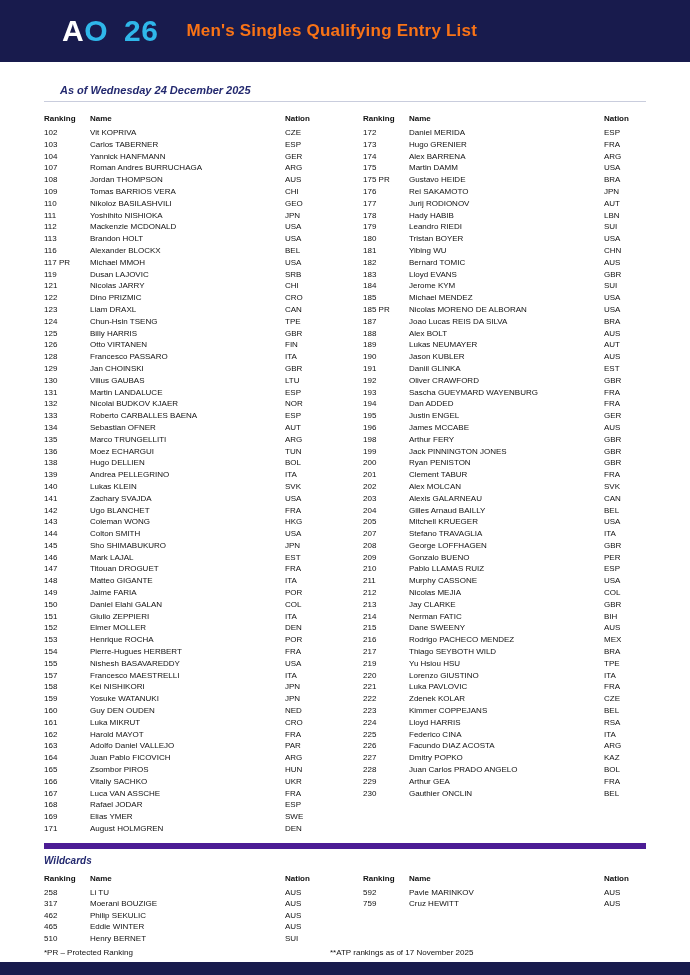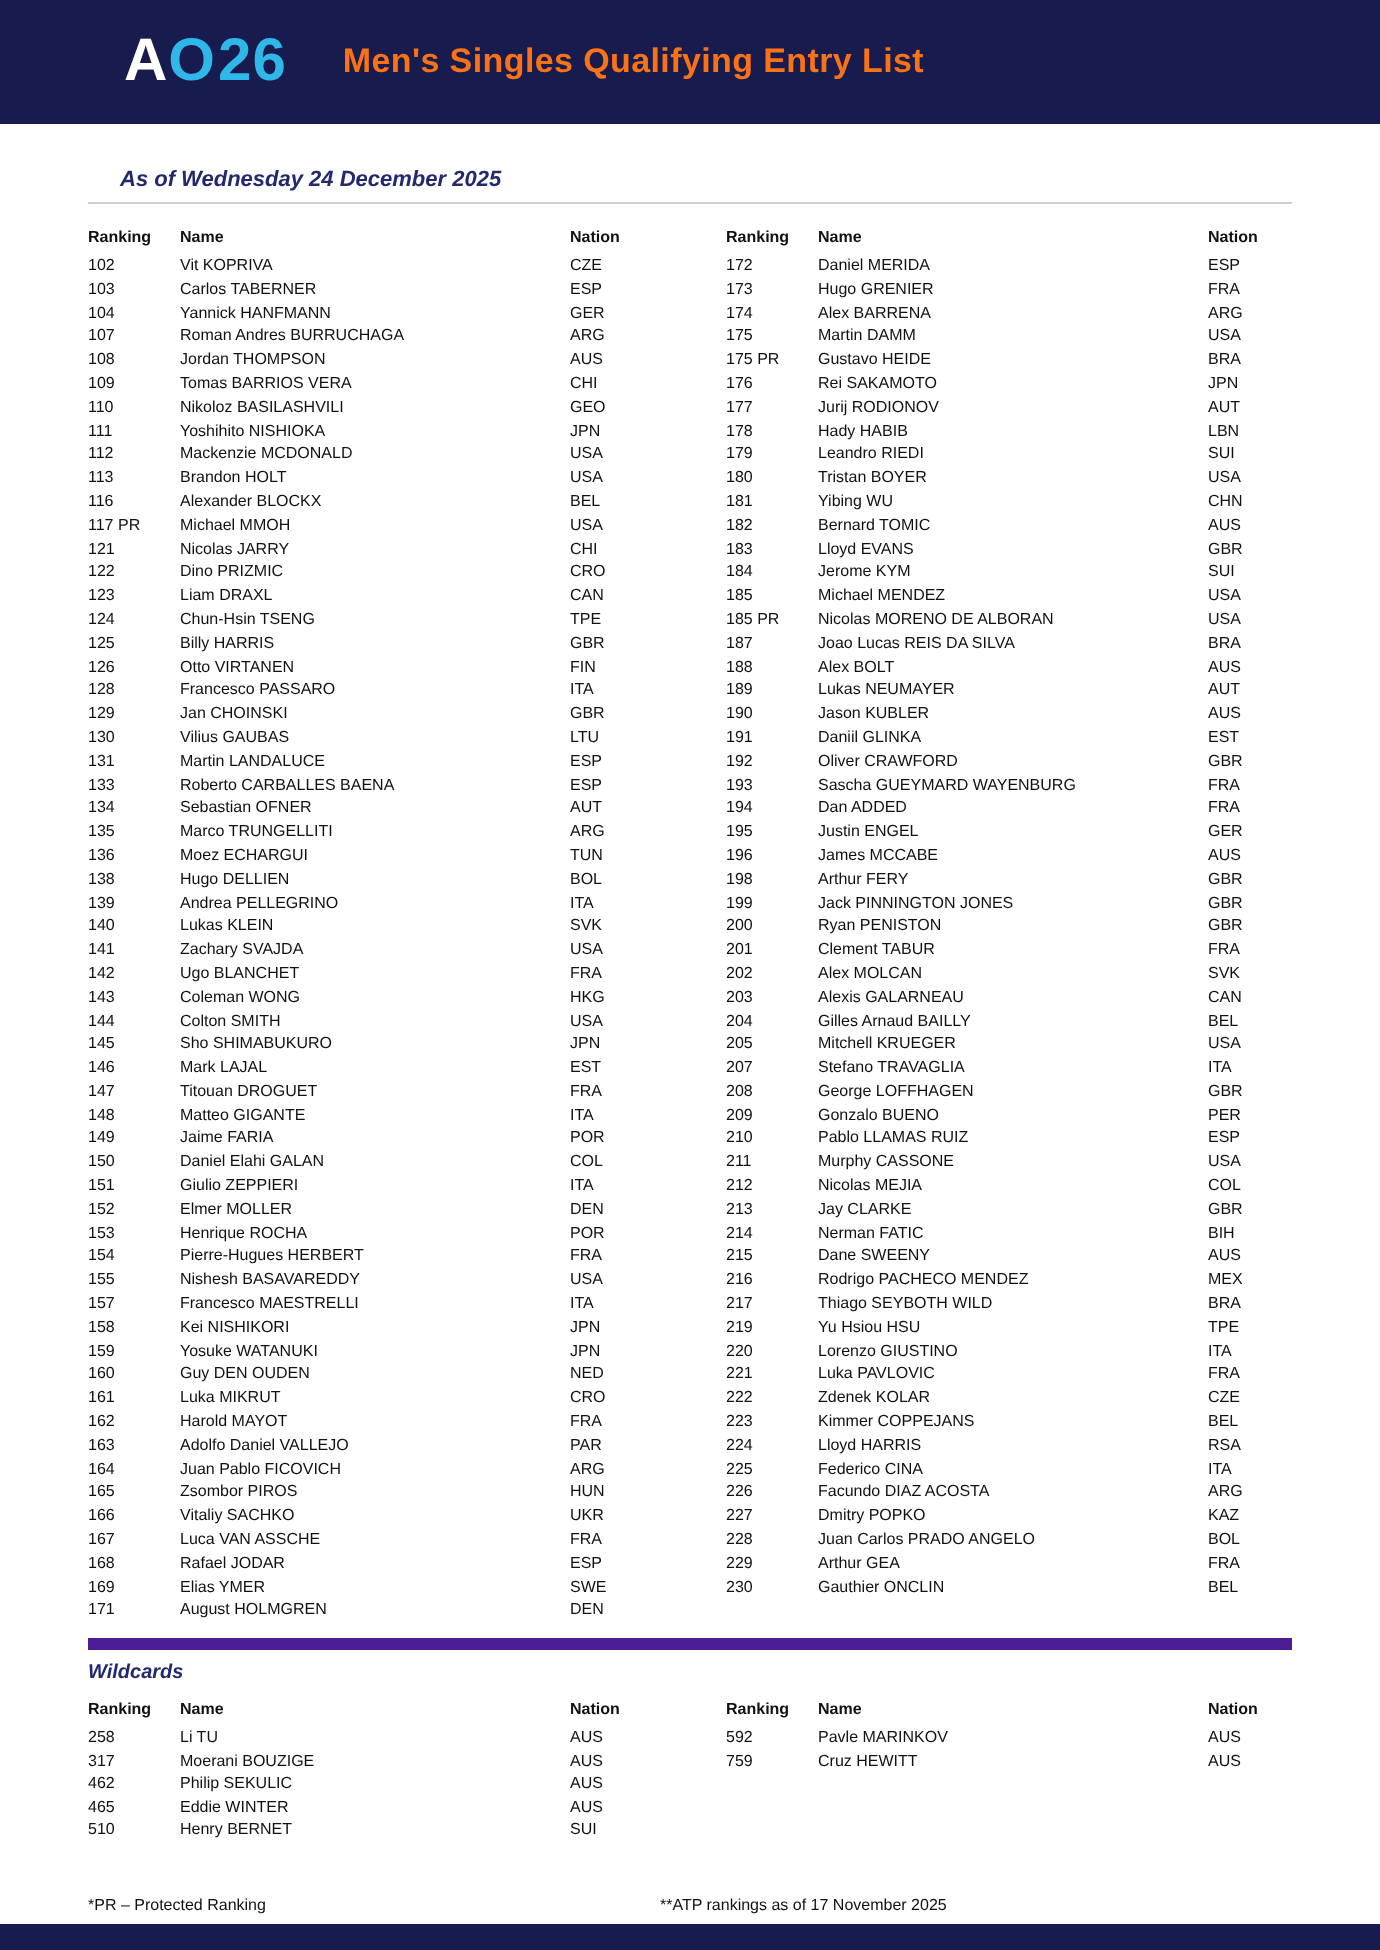"26" .logo-year { margin-left: 1px -> 16px }
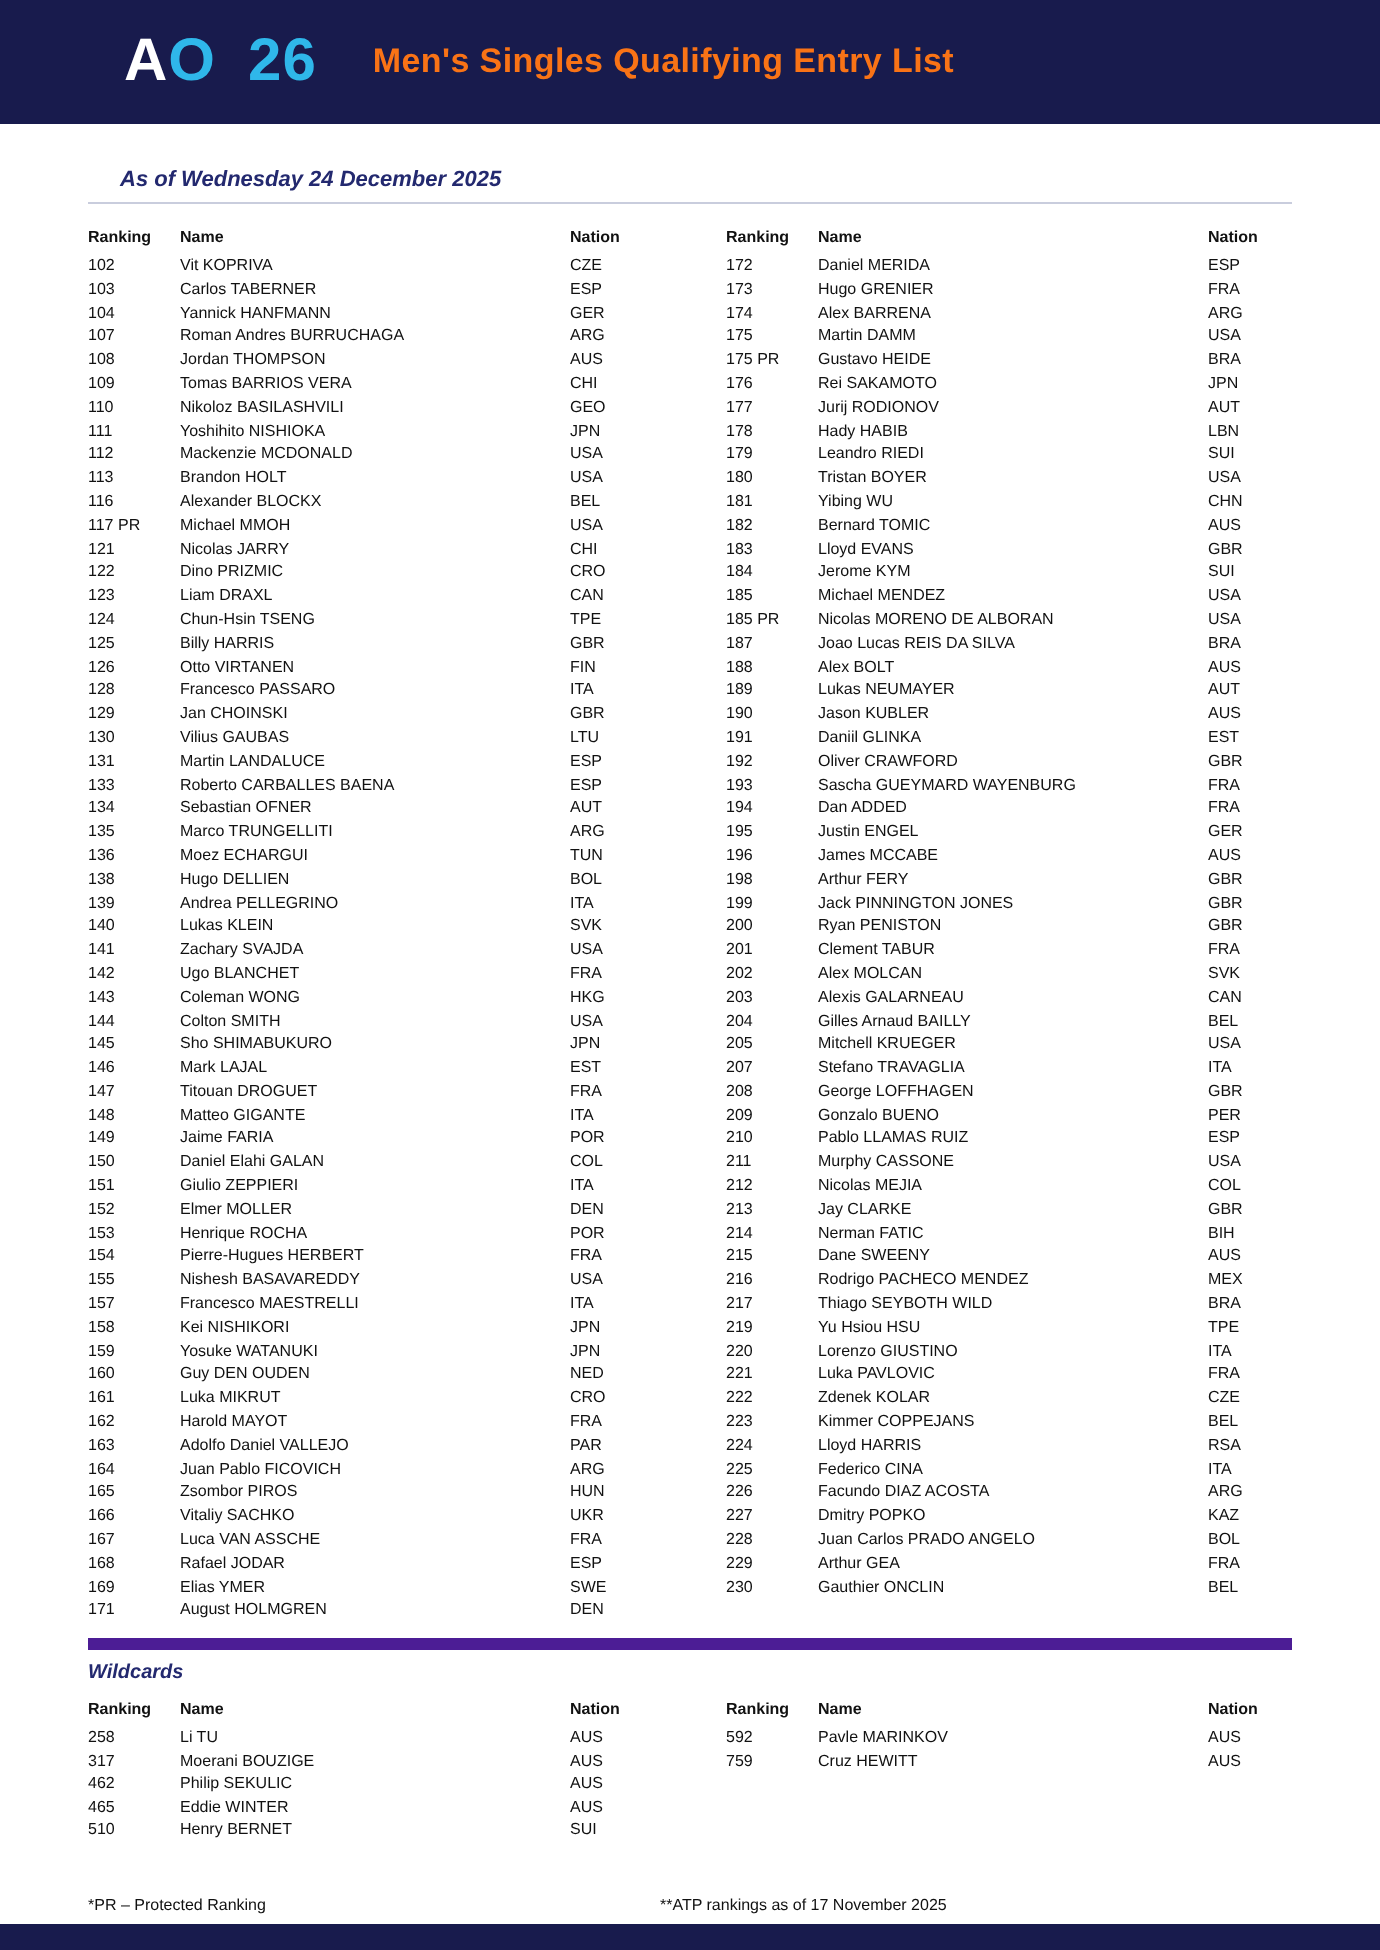"119" div.trow { html: none -> <div> <span>119</span> <span>Dusan LAJOVIC</span> <span>SRB</span> </div> }
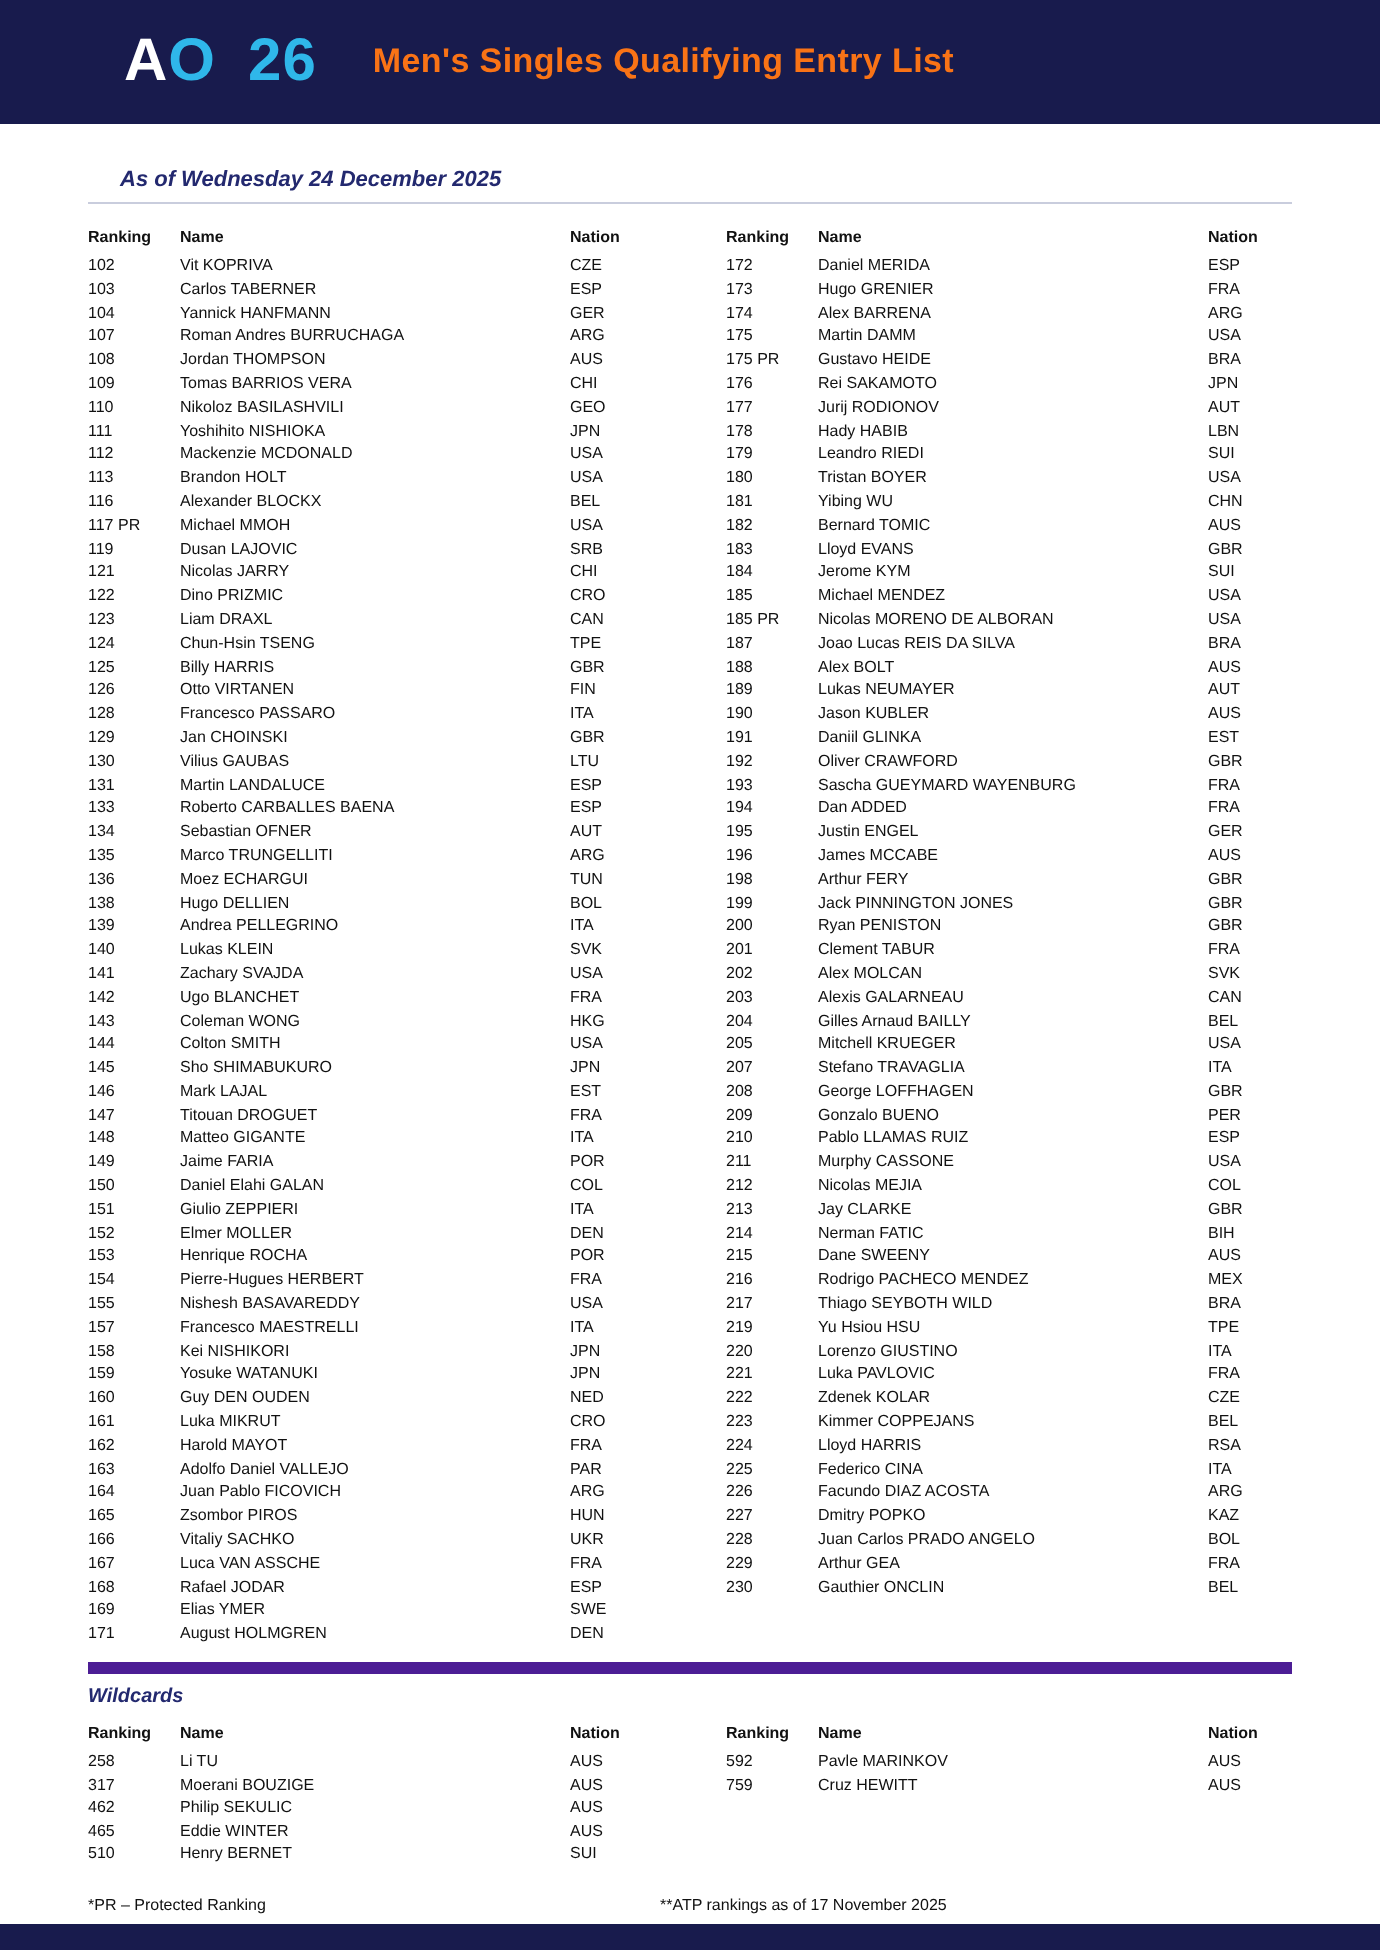"132" div.trow { html: none -> <div> <span>132</span> <span>Nicolai BUDKOV KJAER</span> <span>NOR</span> </div> }
